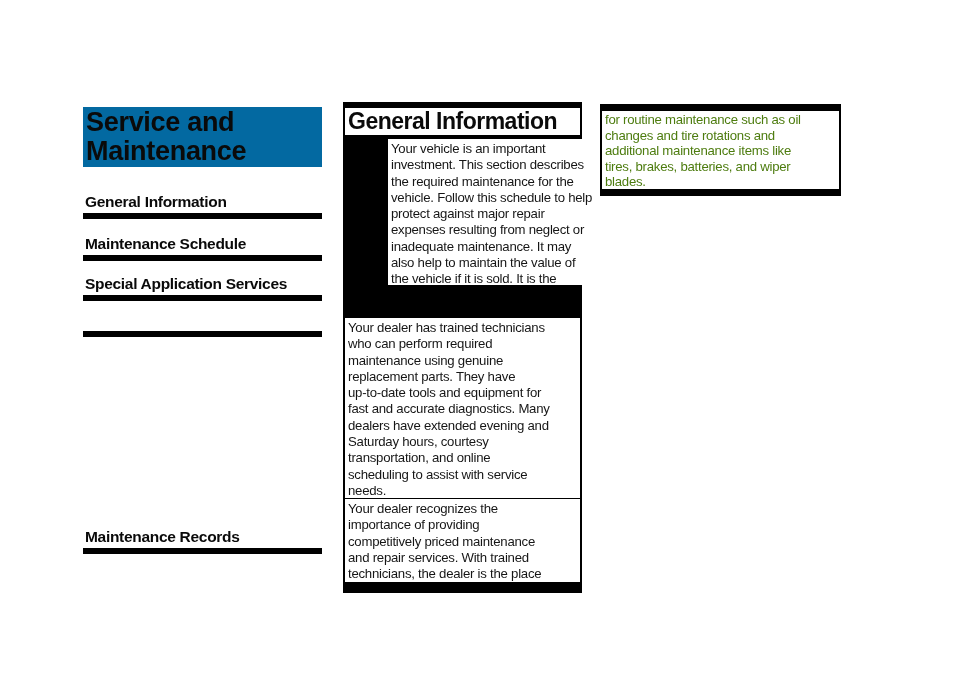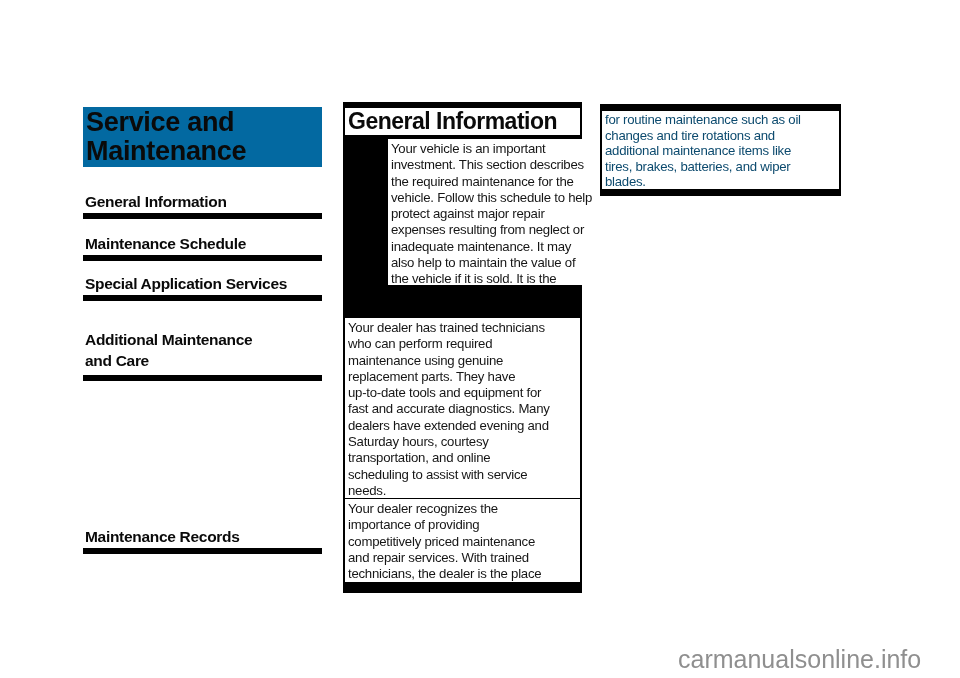"for routine maintenance such as" .right-col .para-cont { color: #0c4a6e -> #4d7c0f }
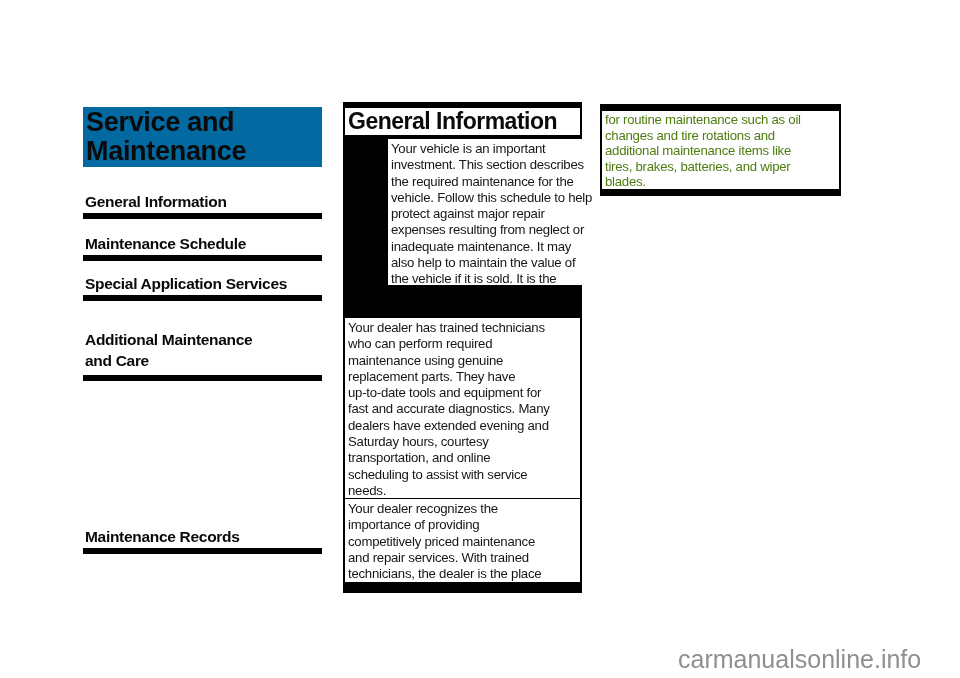"Additional Maintenance" span.toc-label { html: <span>Additional Maintenance and Care</span> -> none }
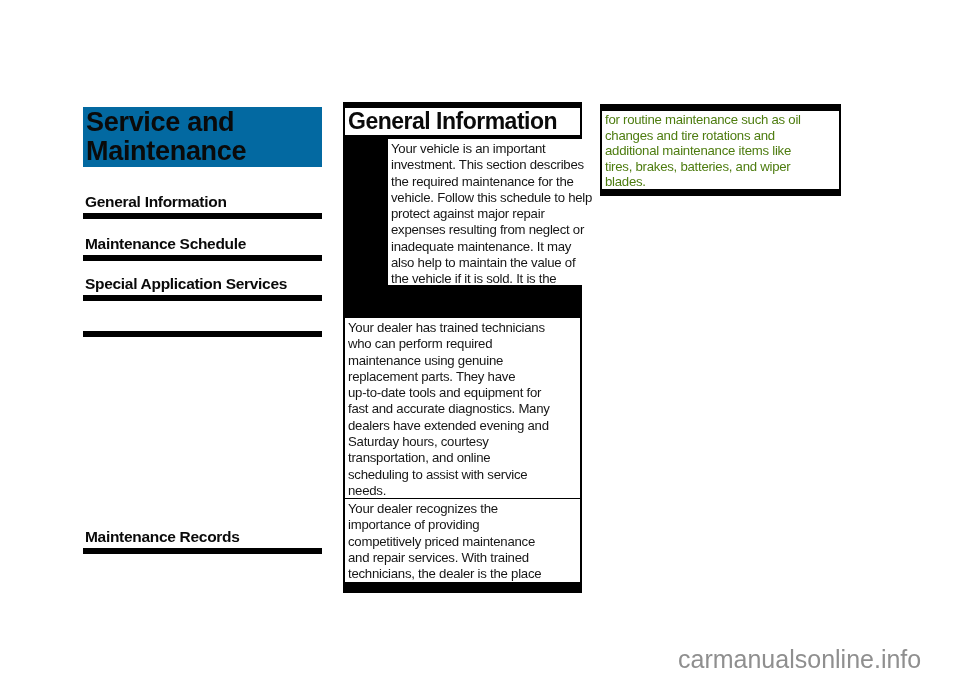"carmanualsonline.info" a.watermark { html: <a>carmanualsonline.info</a> -> none }
